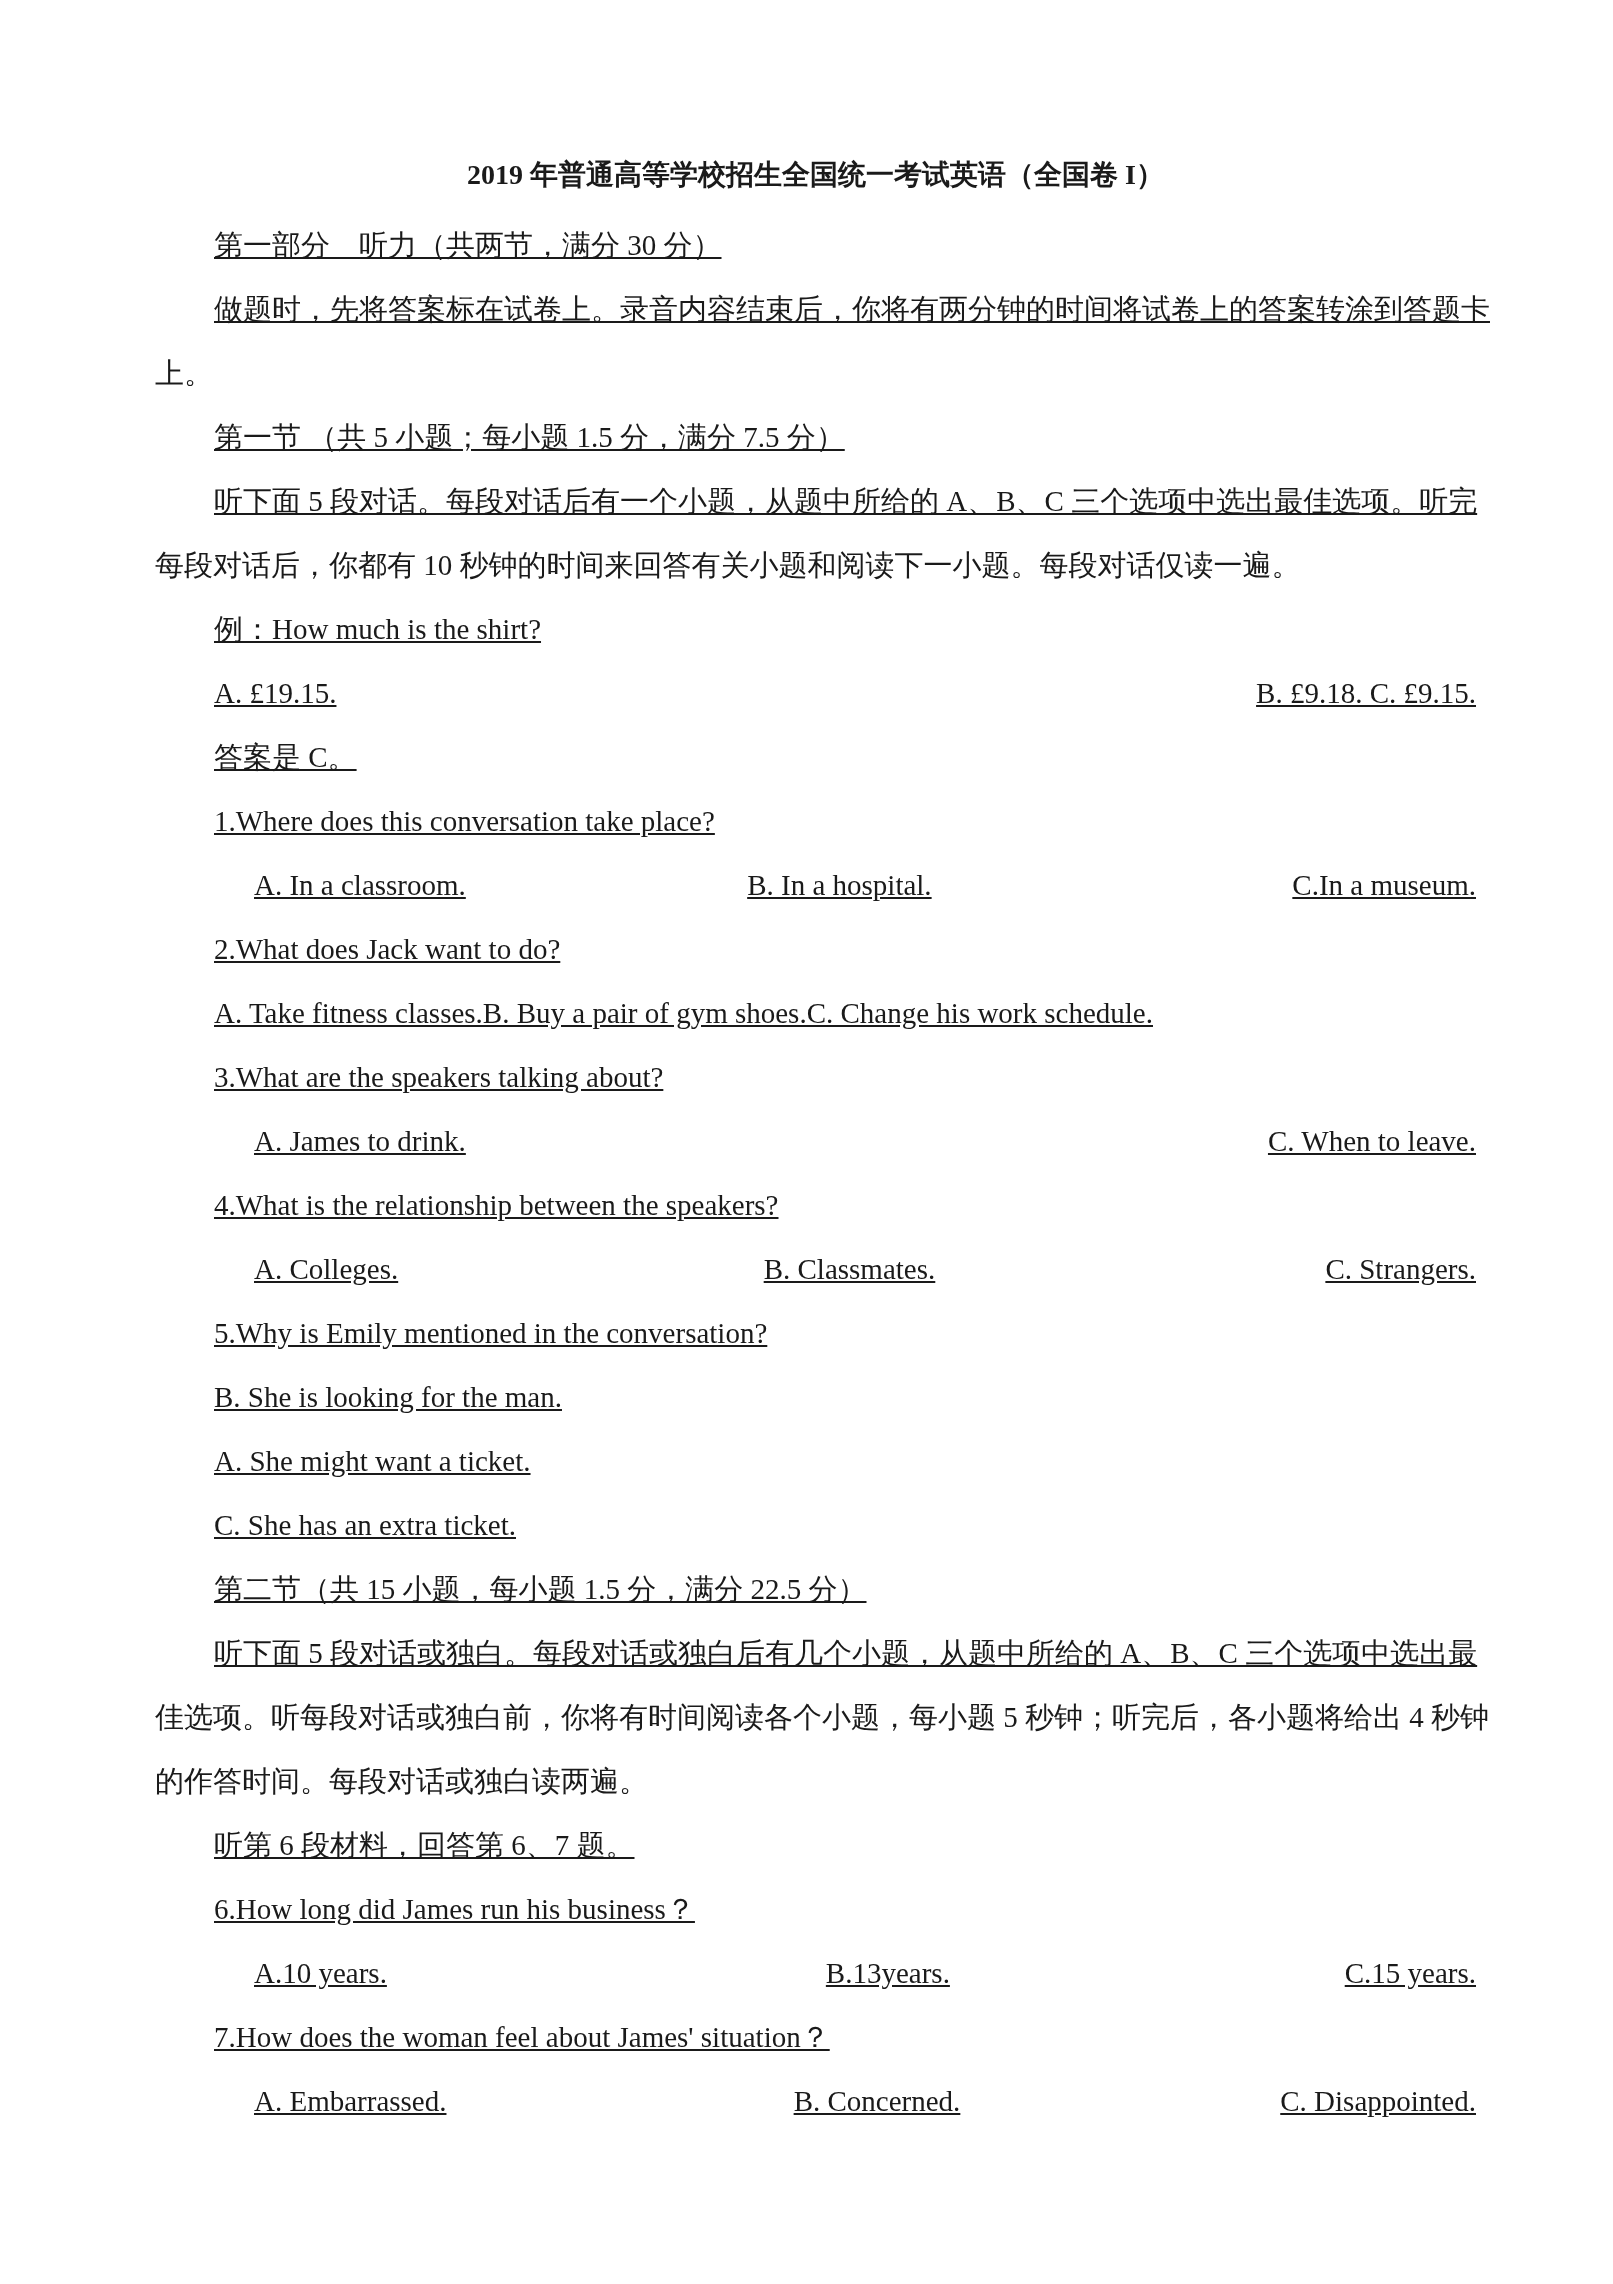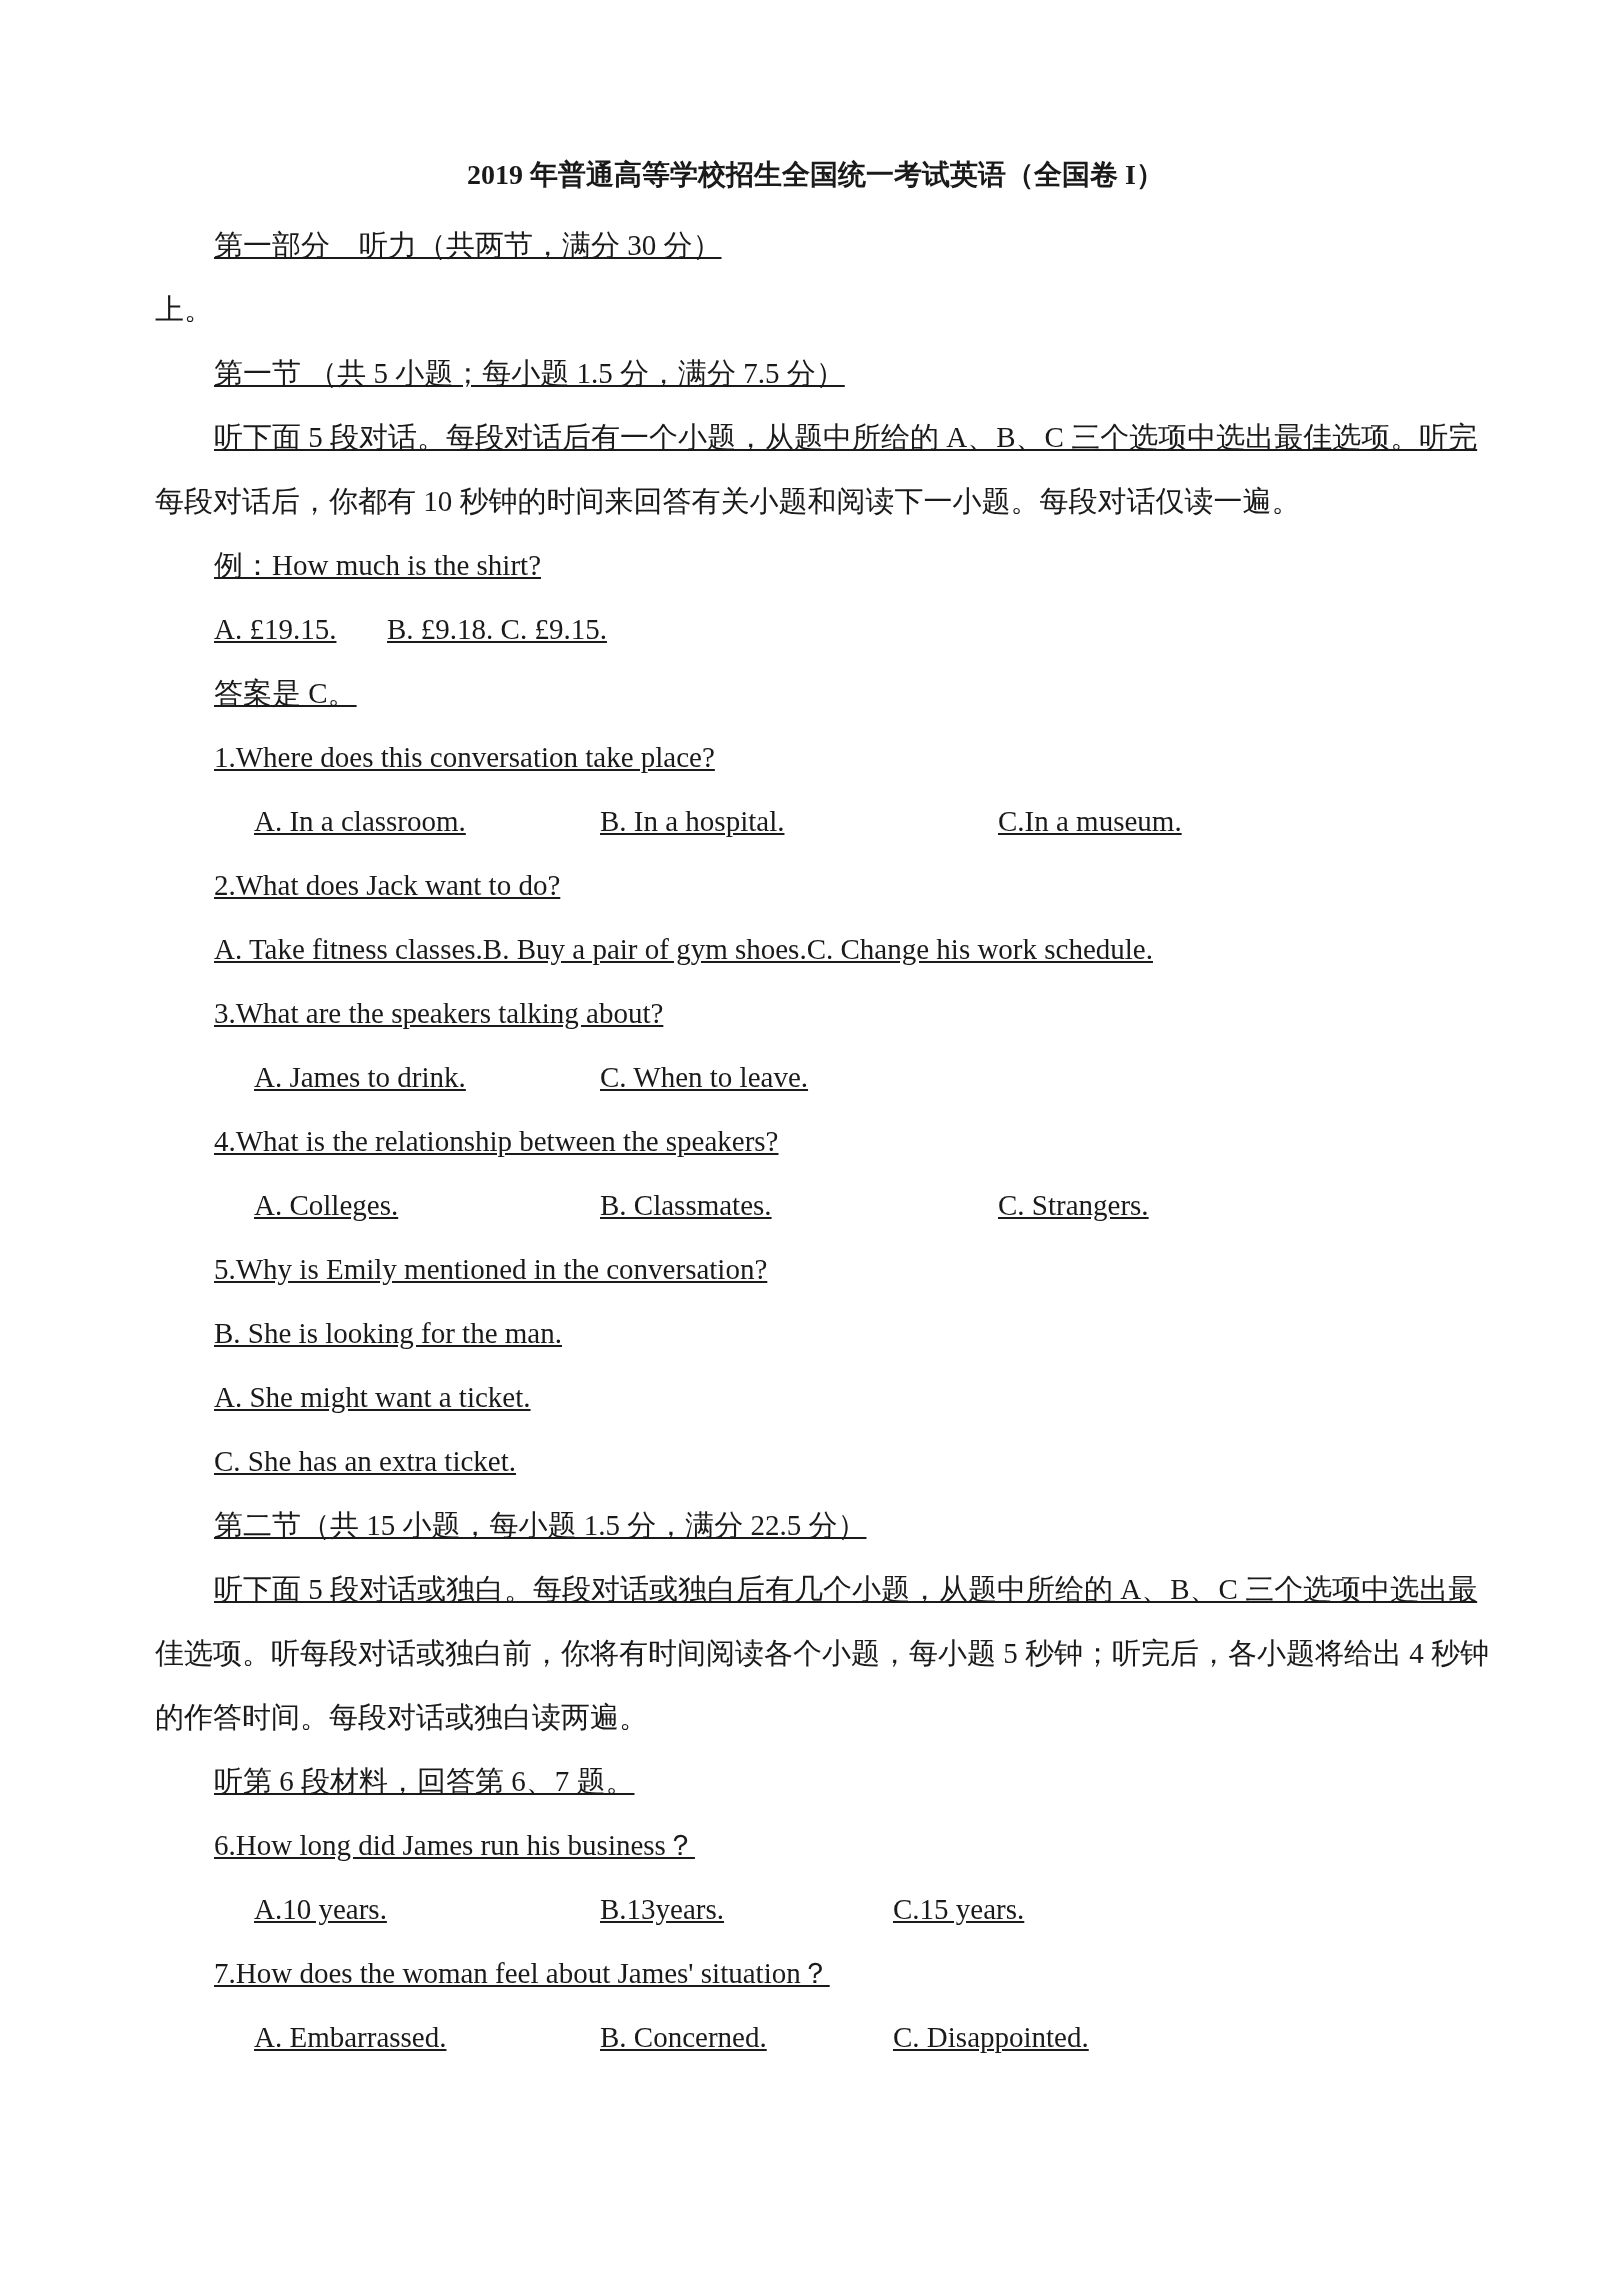"做题时，先将答案标在试卷上。录音内容结束后，你将有两分钟的时间将试卷上的答案转涂" div.line { html: none -> <div>做题时，先将答案标在试卷上。录音内容结束后，你将有两分钟的时间将试卷上的答案转涂到答题卡</div> }
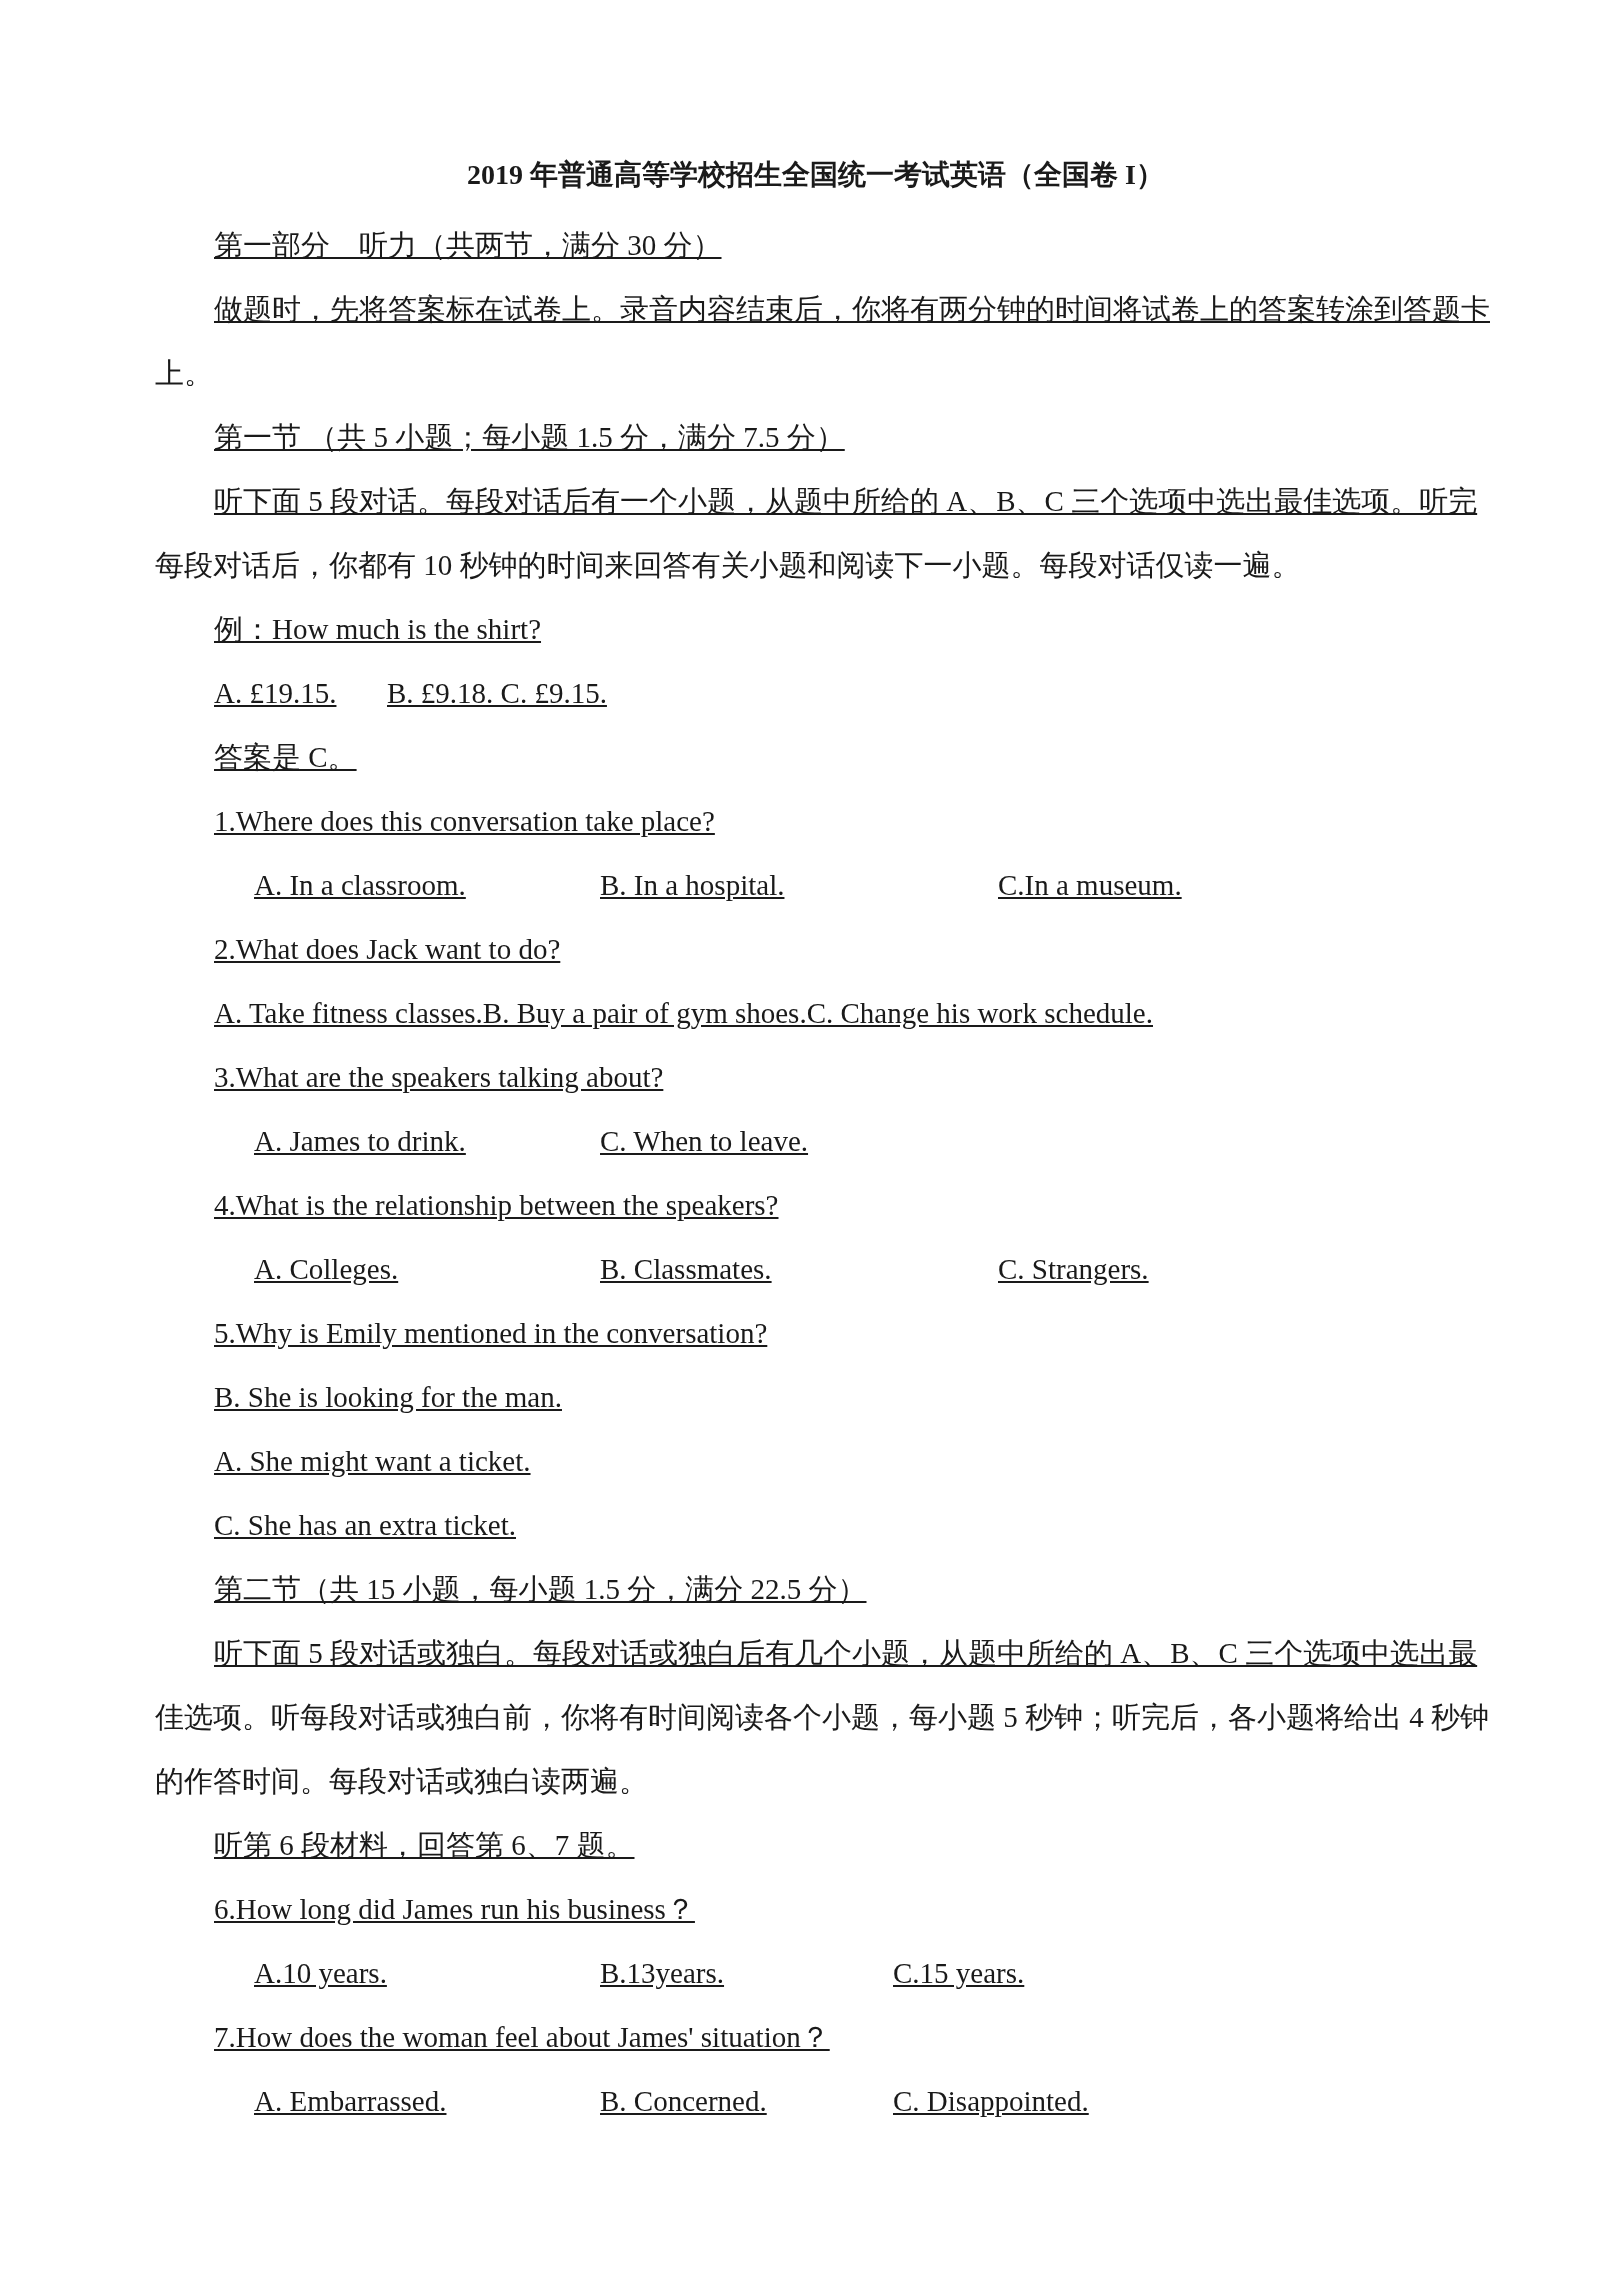"A. £19.15." .opts { justify-content: none -> space-between }
